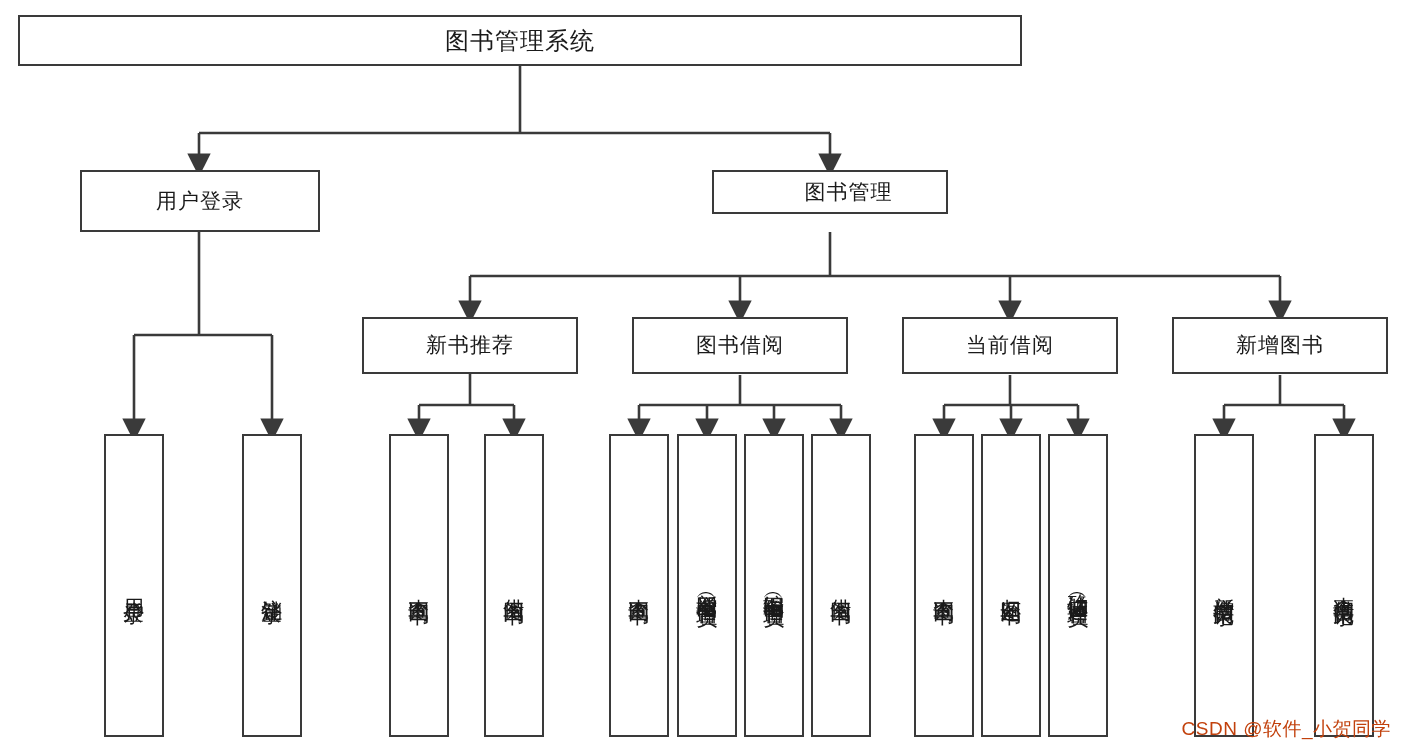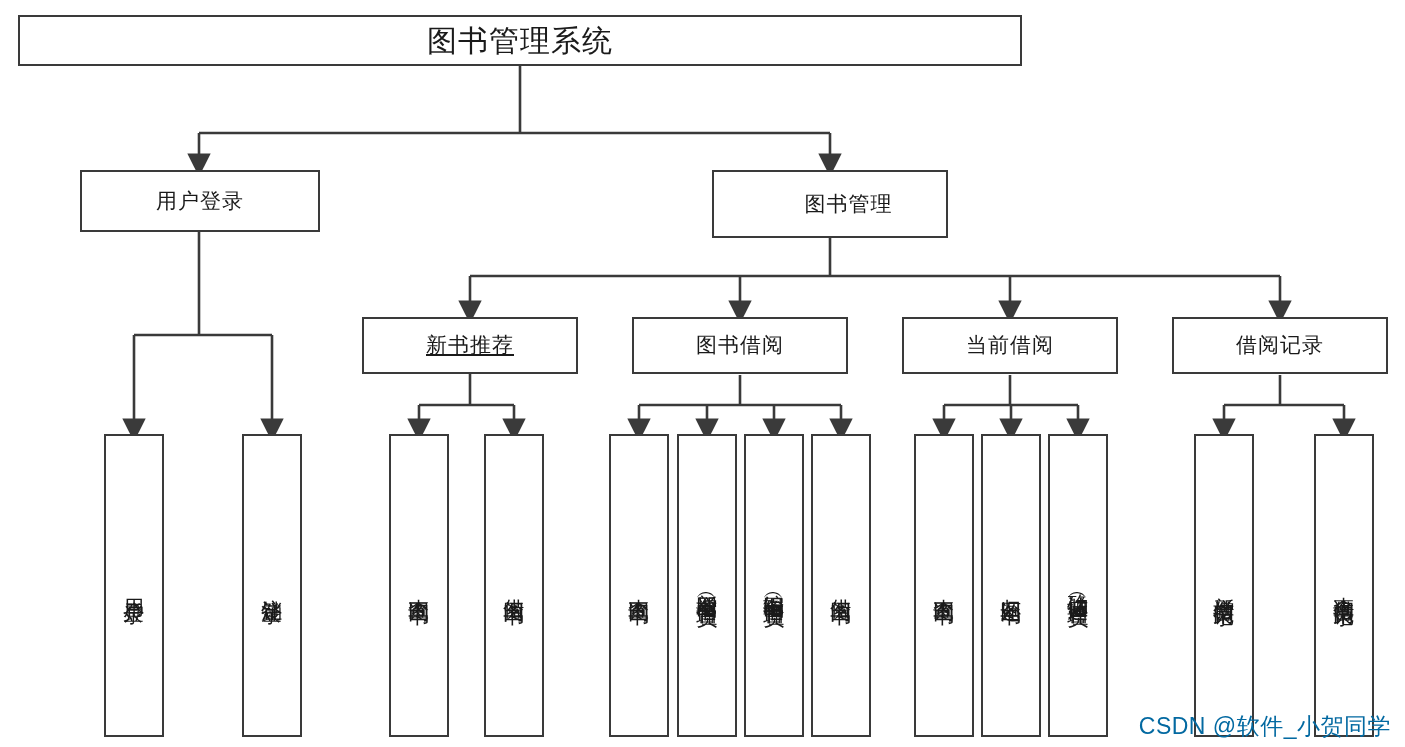"图书管理系统" .node.root .label { font-size: 30px -> 24px }
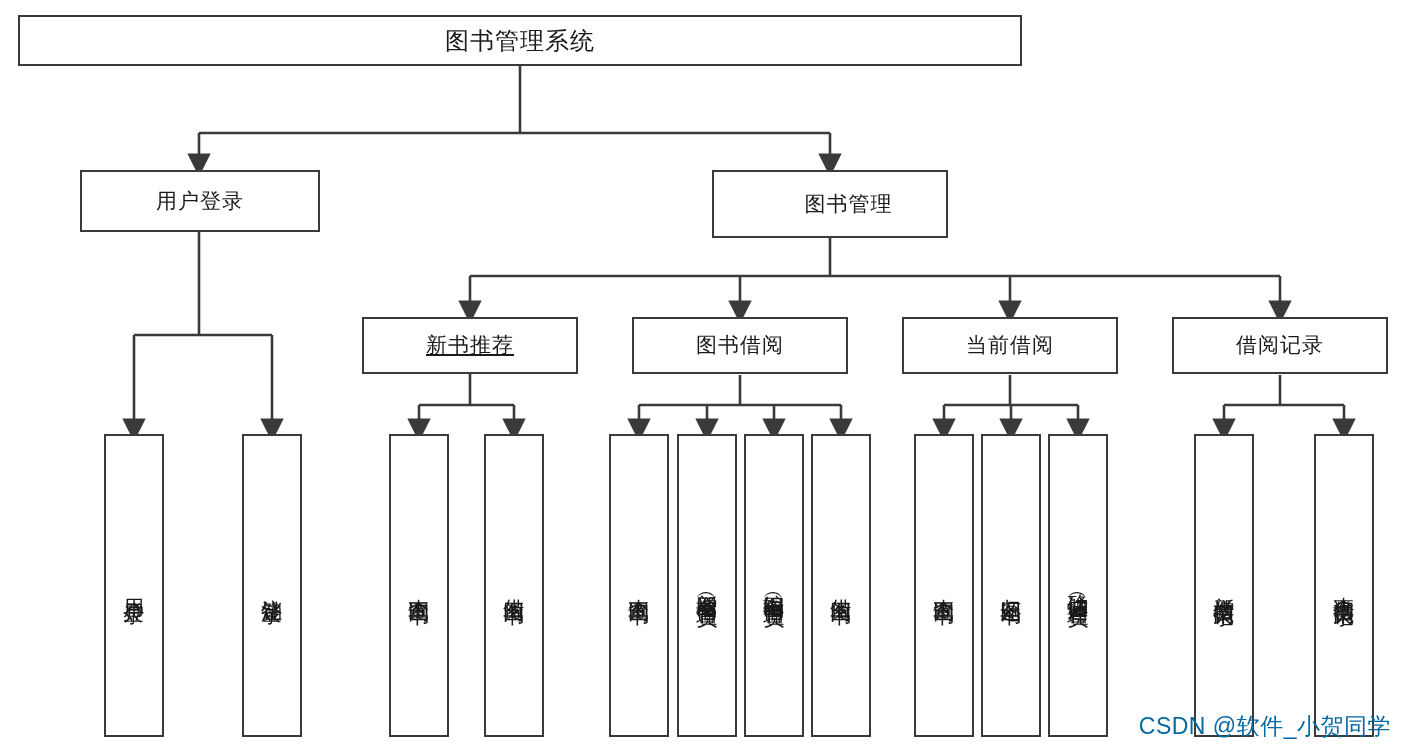"图书管理" div.node { height: 68px -> 44px }
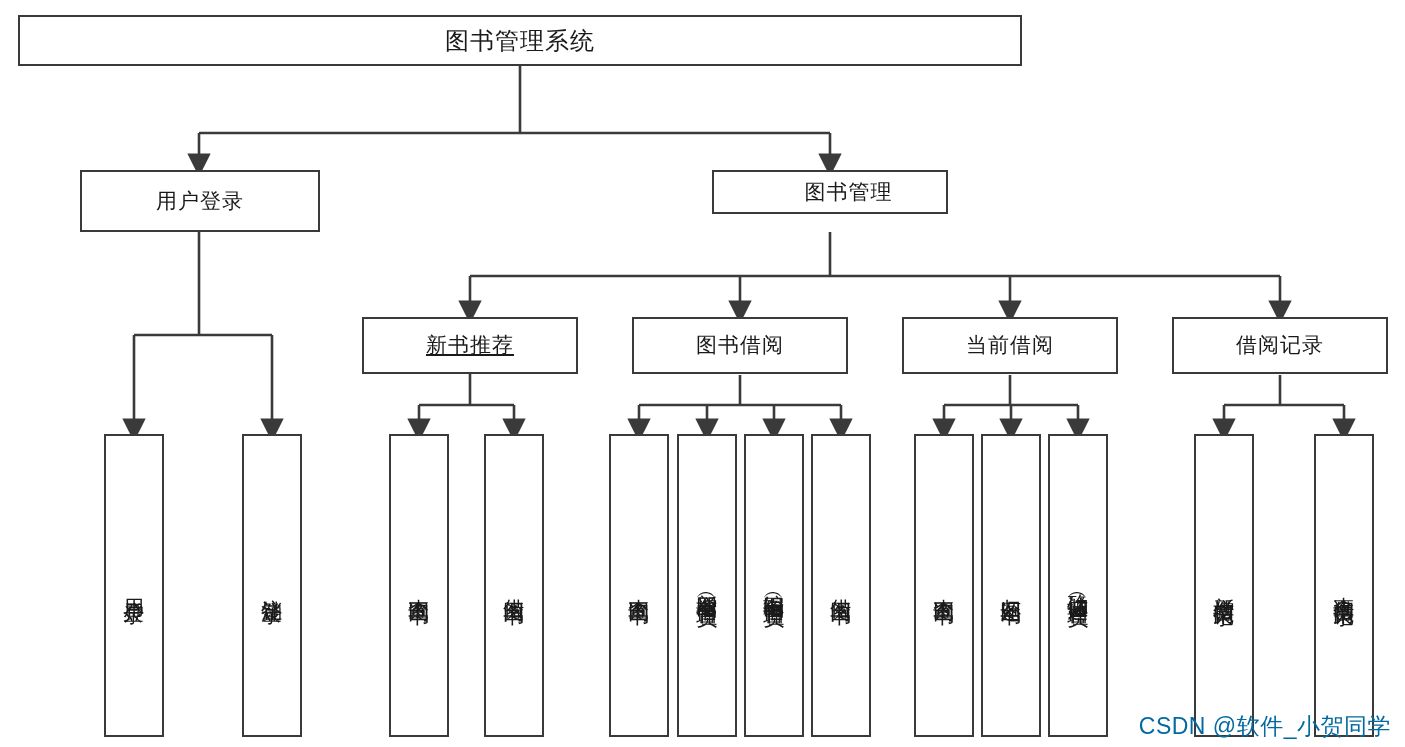"新书推荐" div.node { text-decoration: underline -> none }
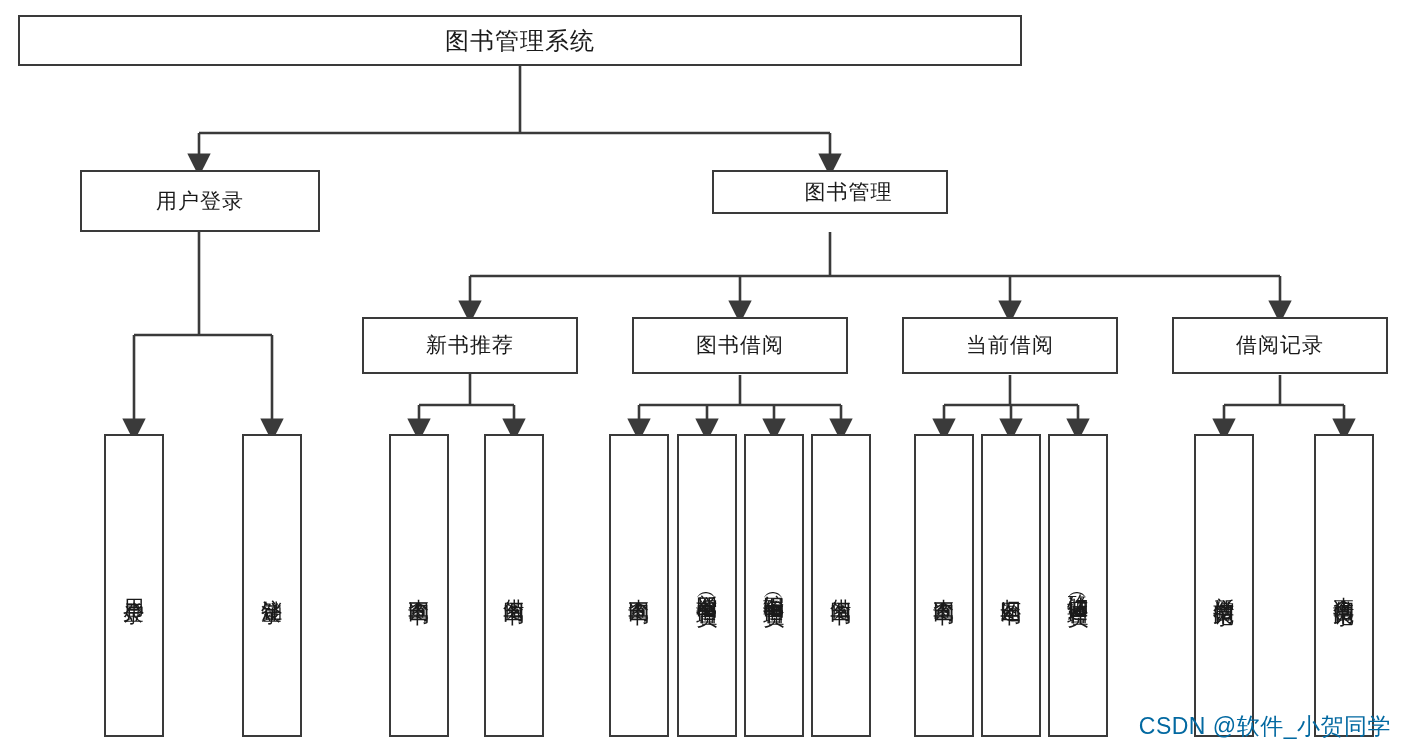"借阅记录" span.label { text: 借阅记录 -> 新增图书 }
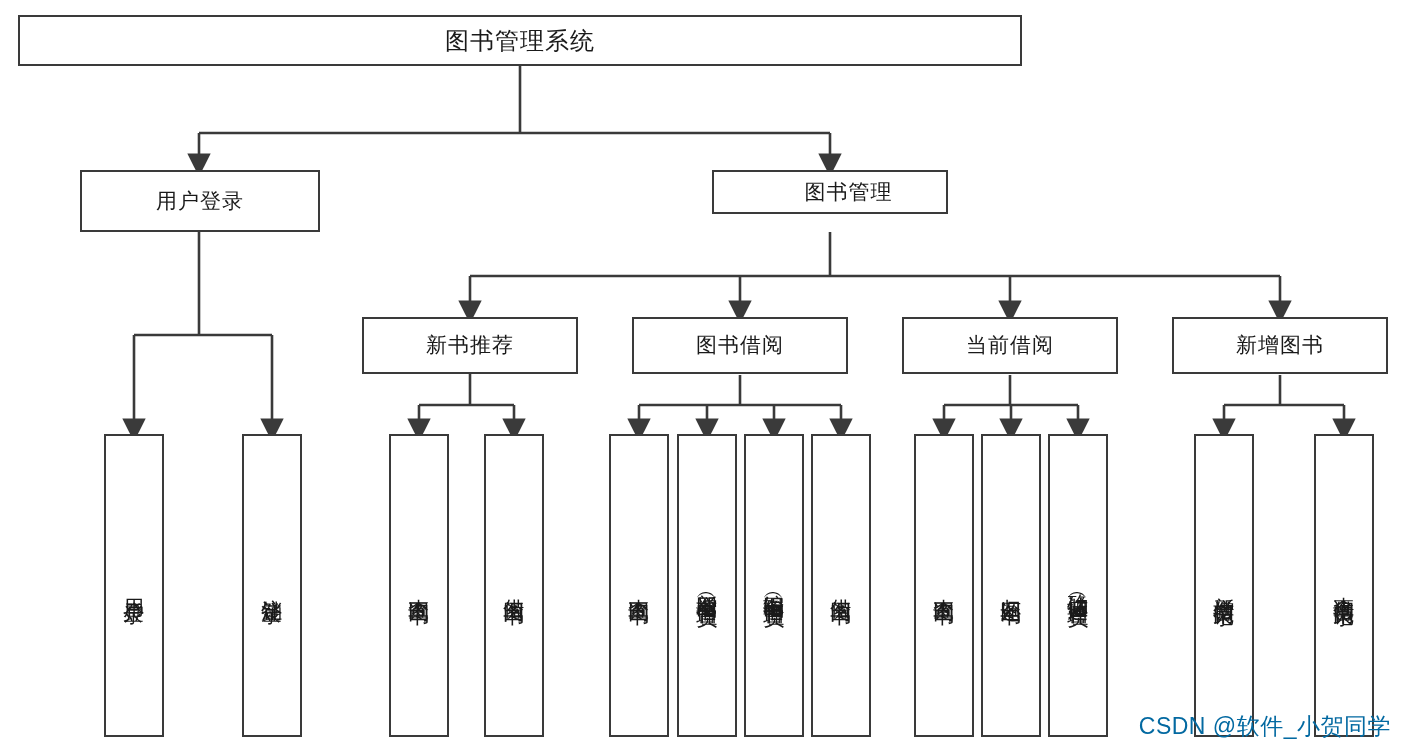"CSDN @软件_小贺同学" .watermark { color: #0369a1 -> #c2410c; font-size: 23px -> 19px }
